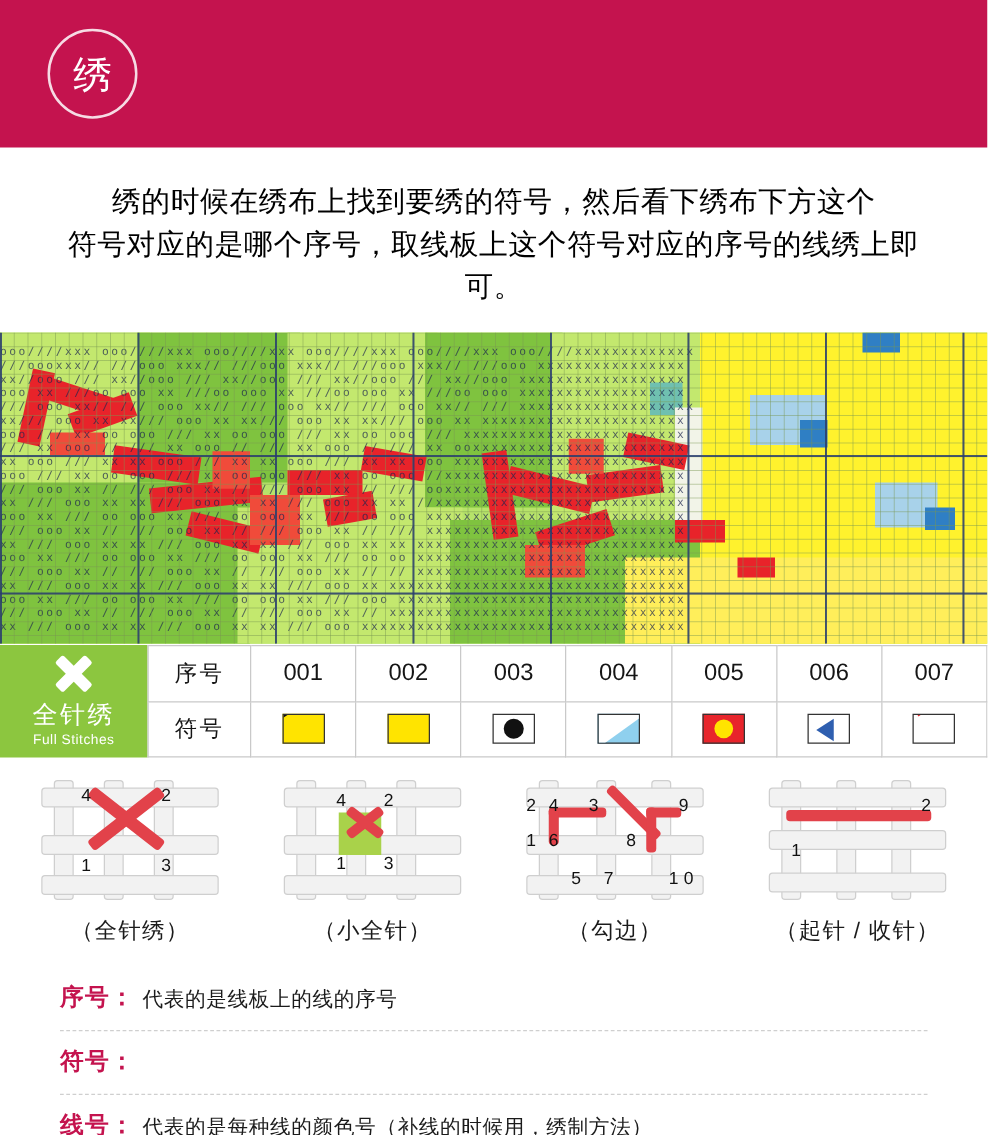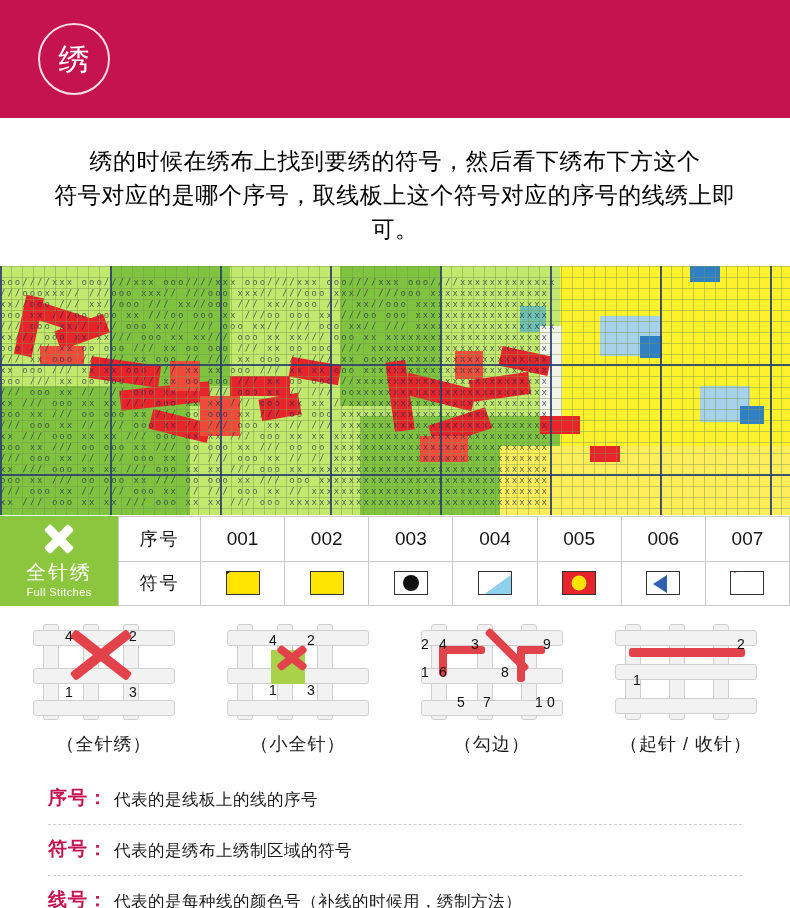"代表的是绣布上绣制区域的符号" span.note-val { html: <span>代表的是绣布上绣制区域的符号</span> -> none }
